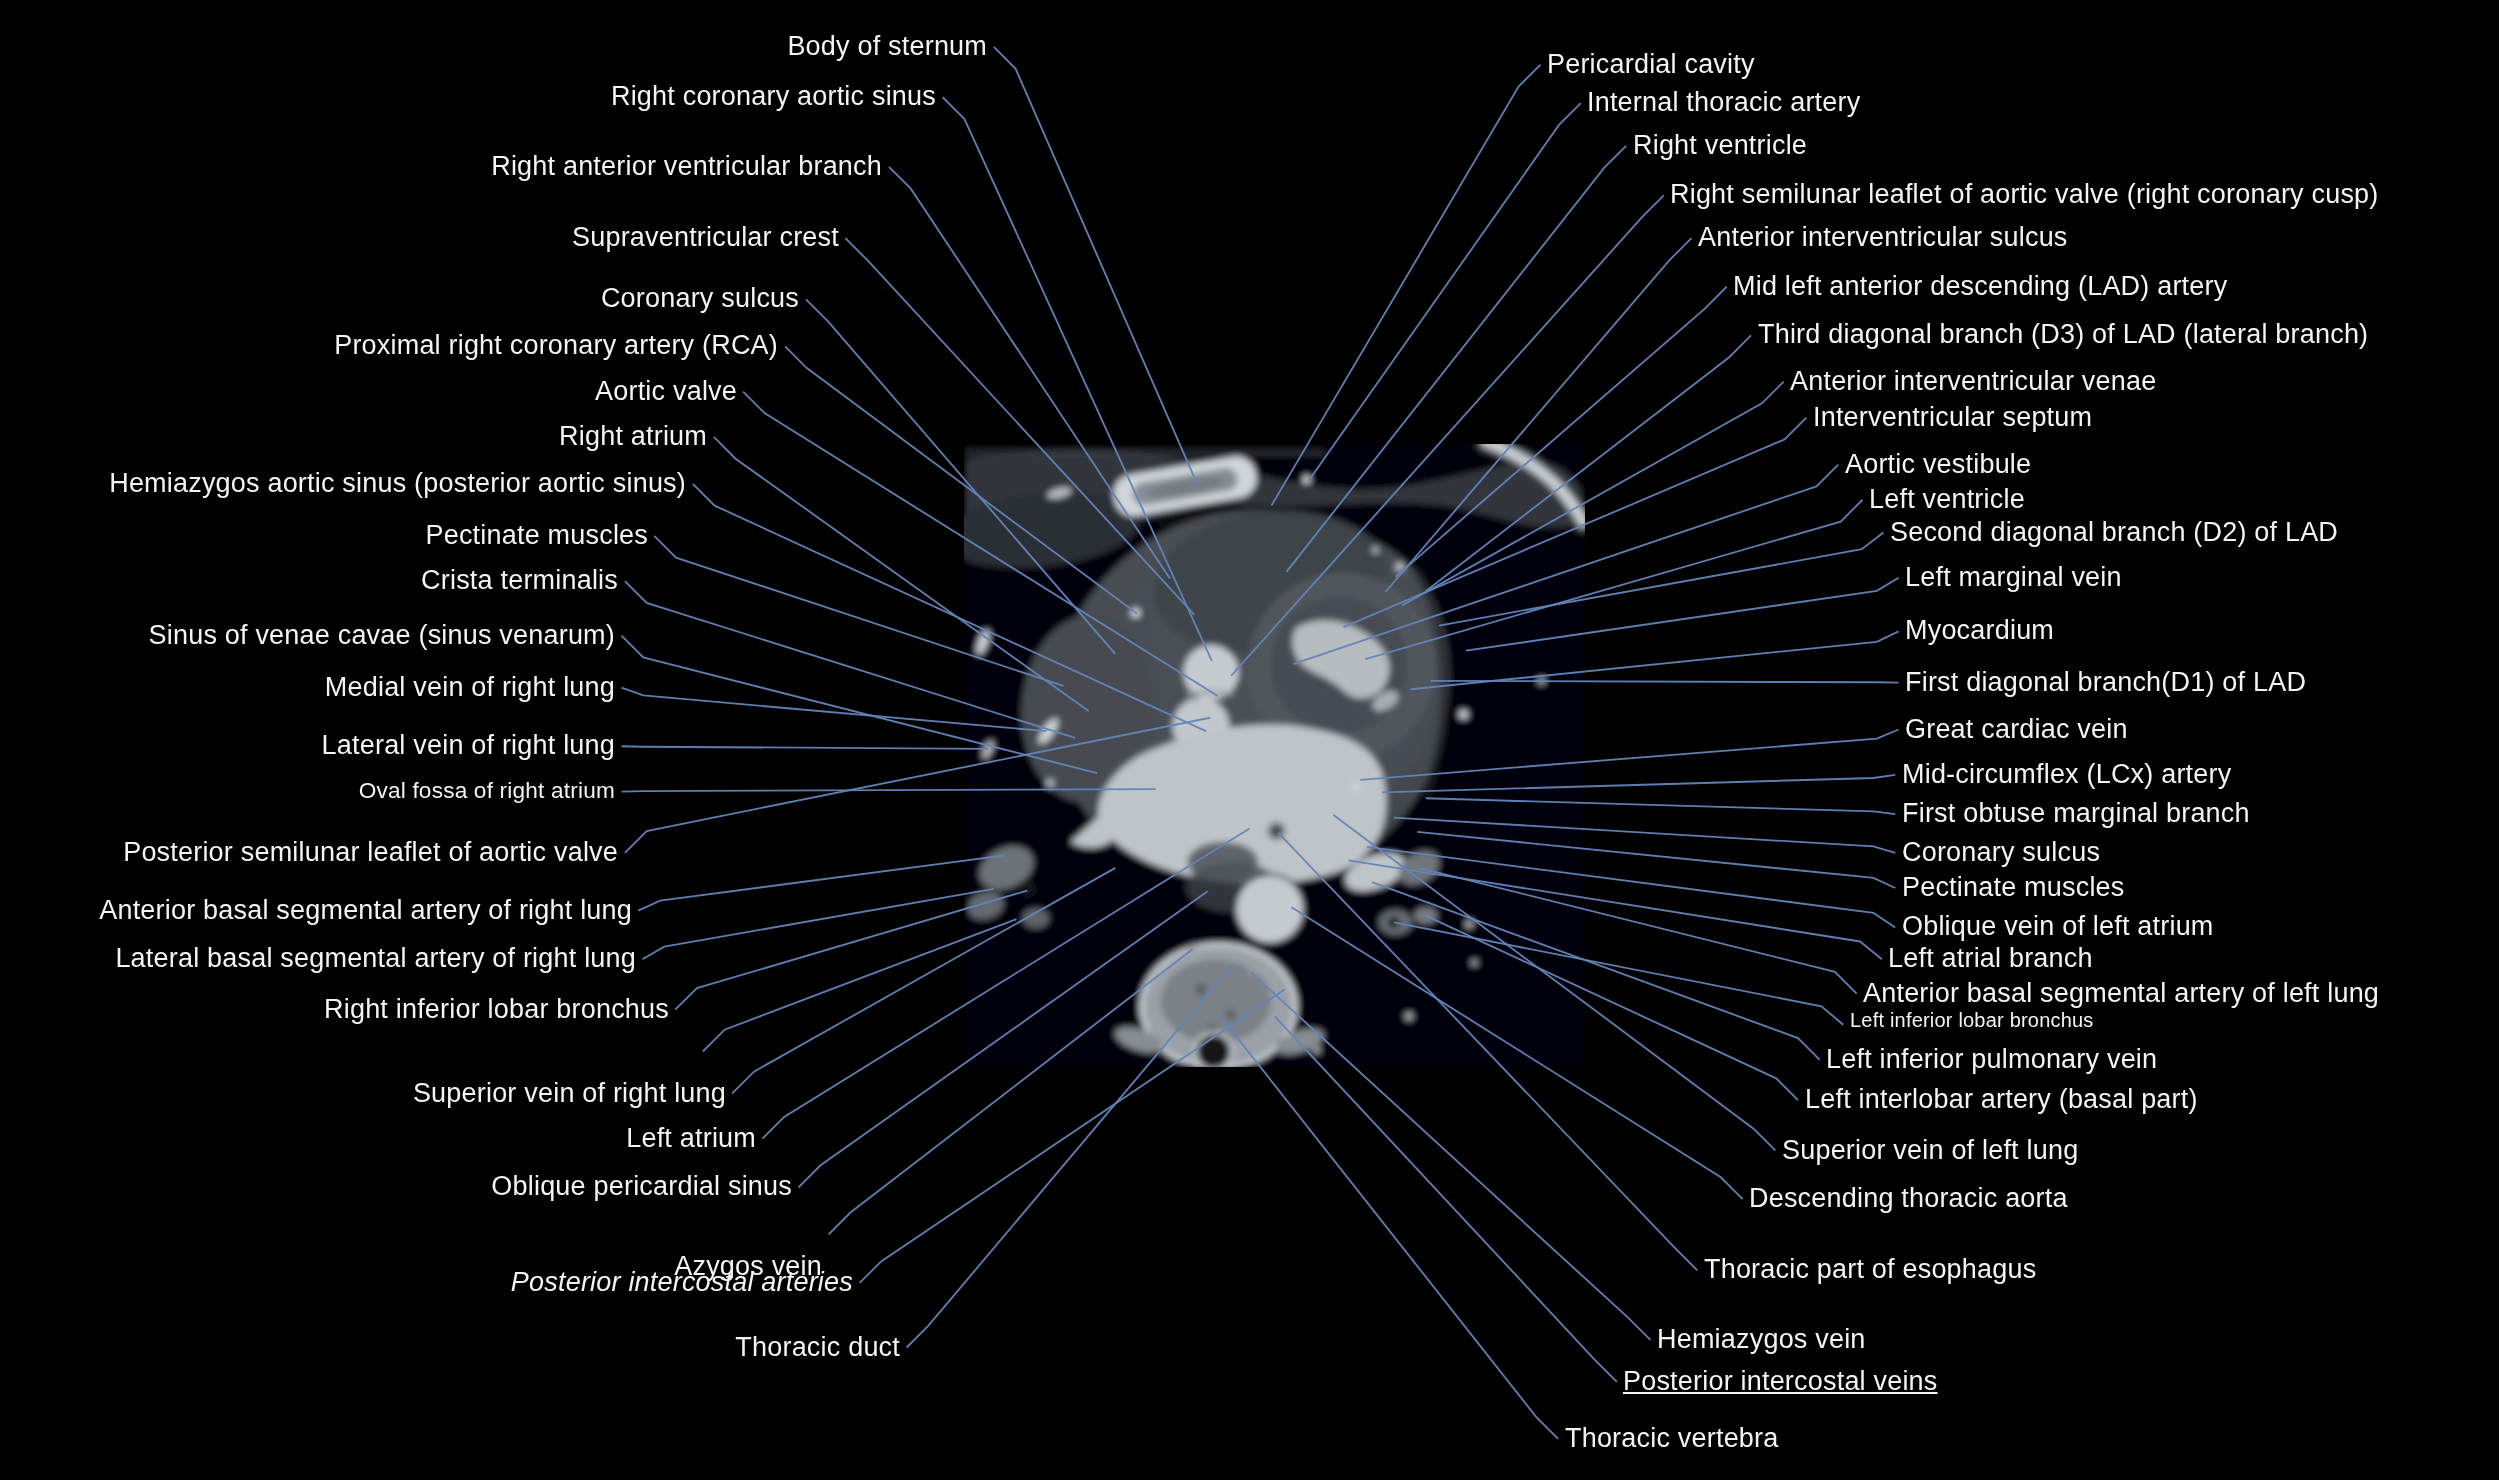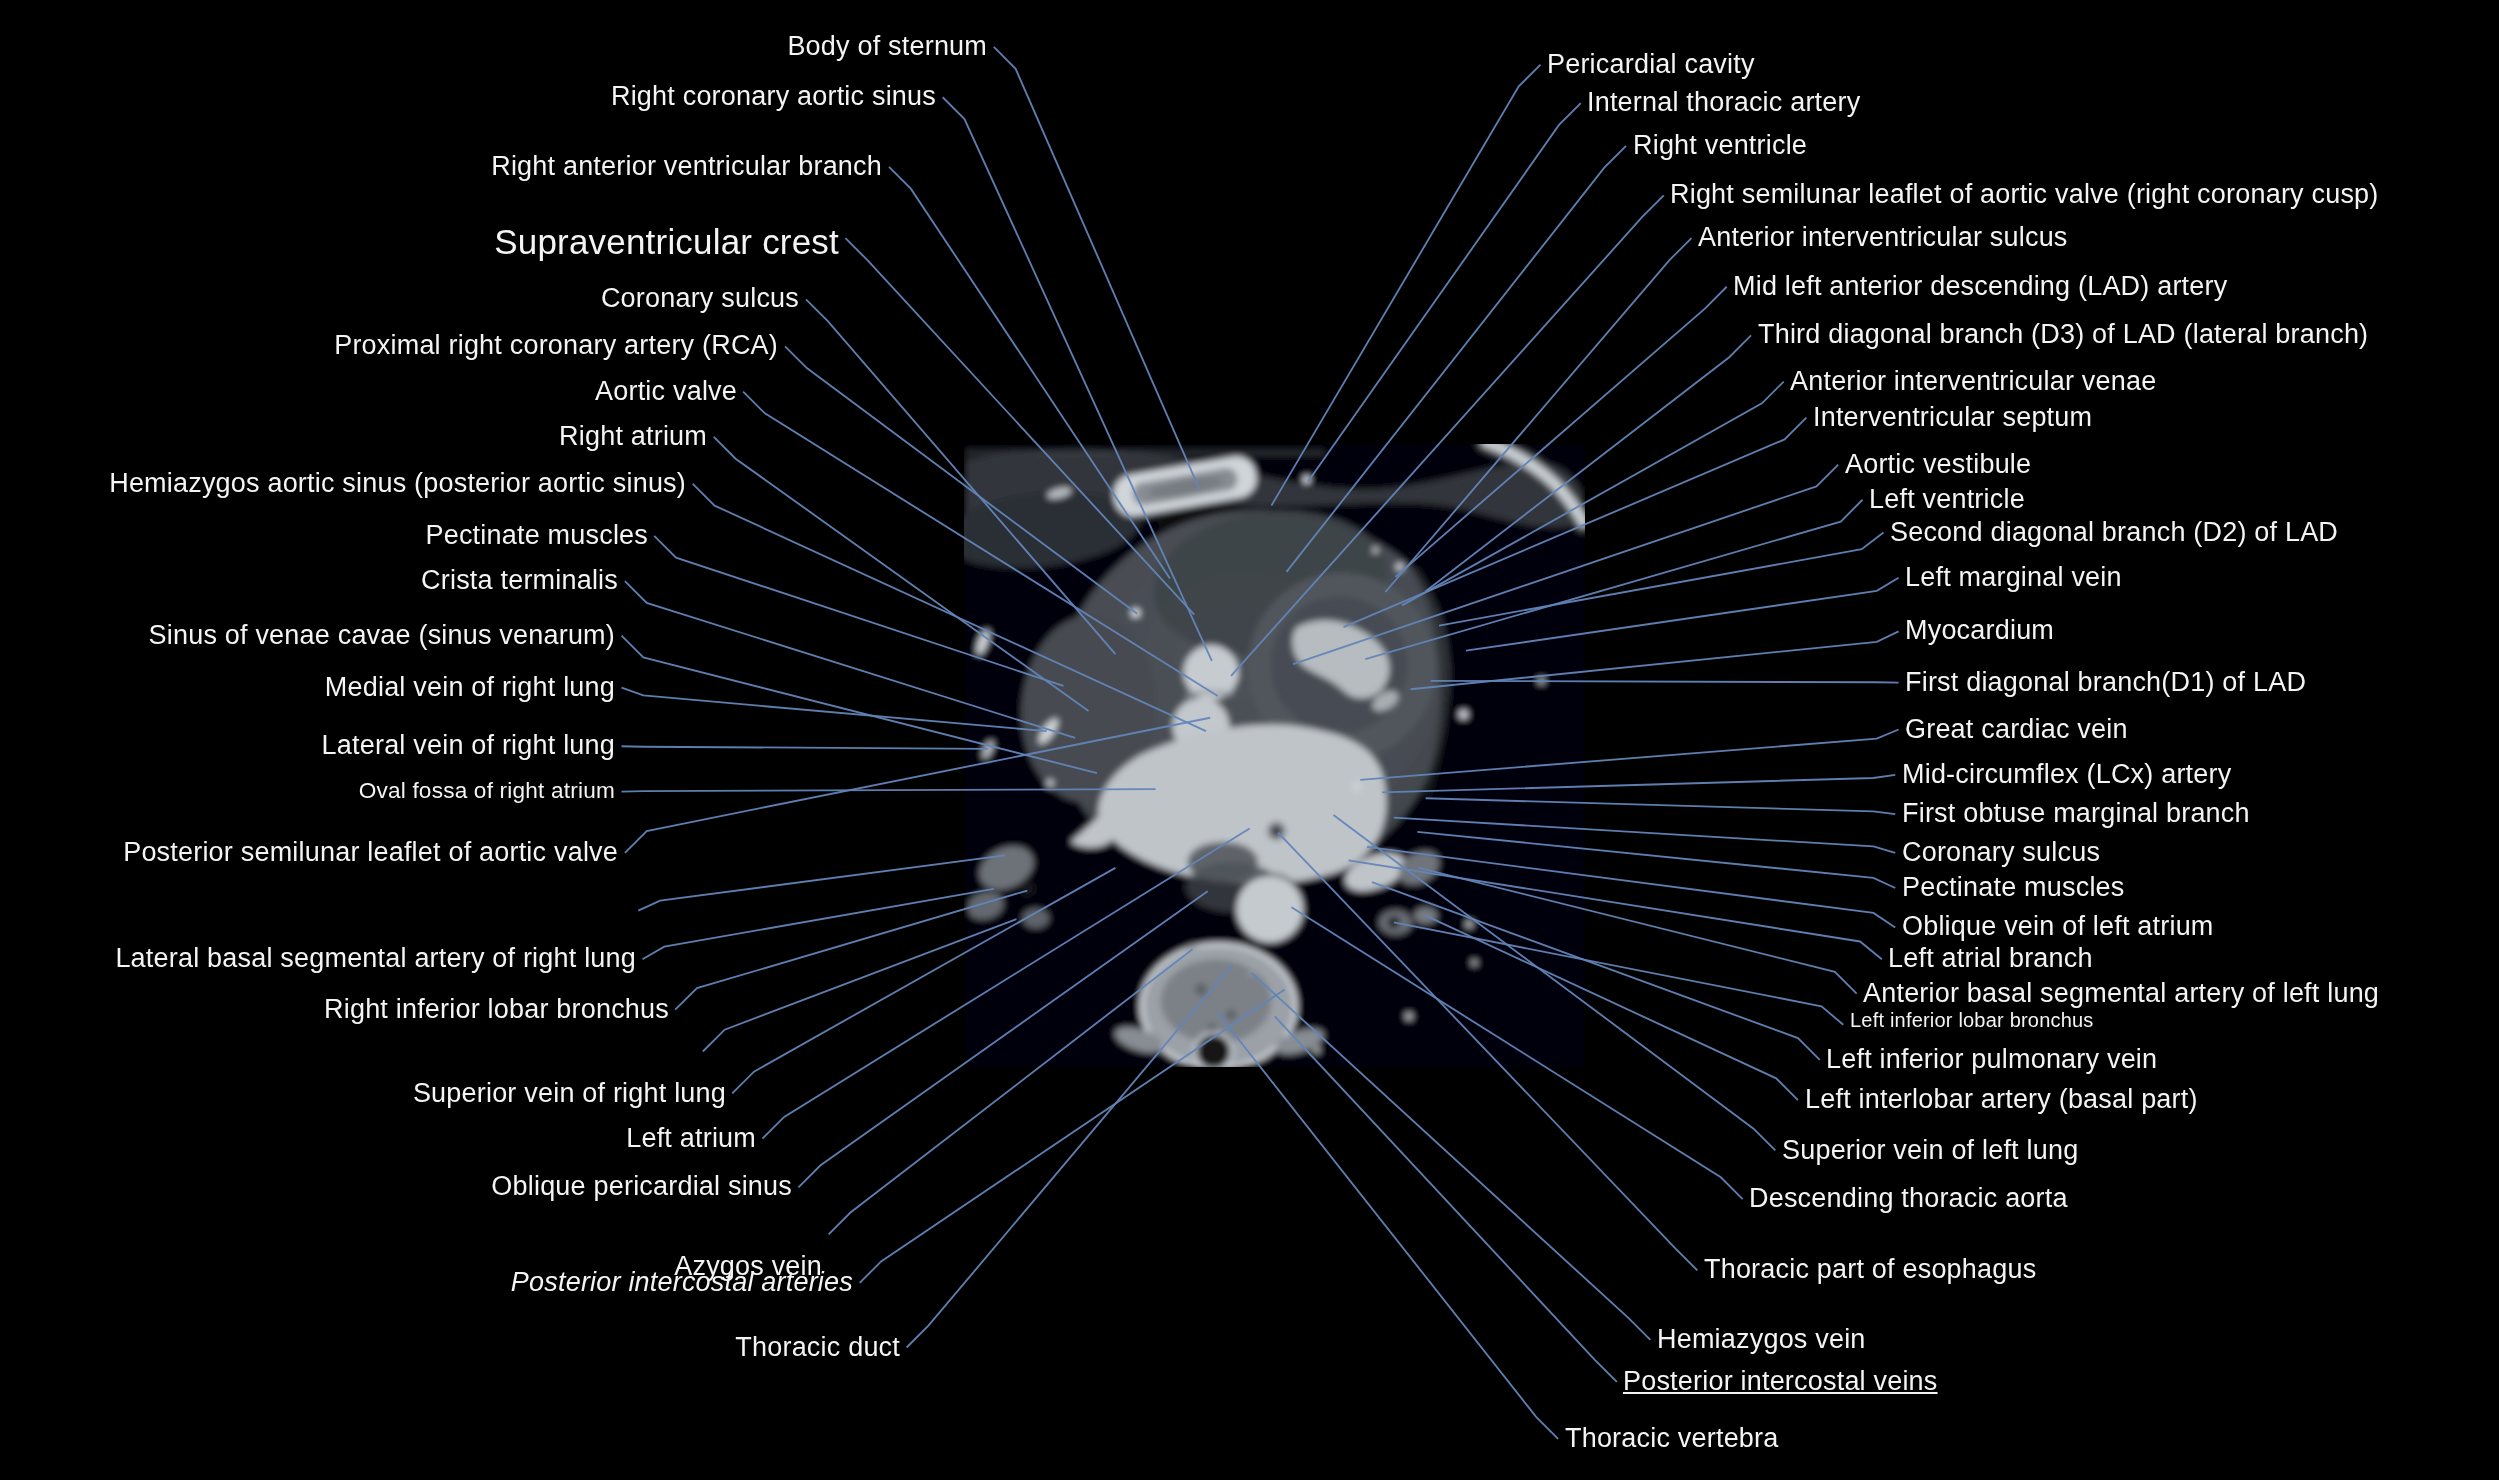"Supraventricular crest" div.label { font-size: 35px -> 27px }
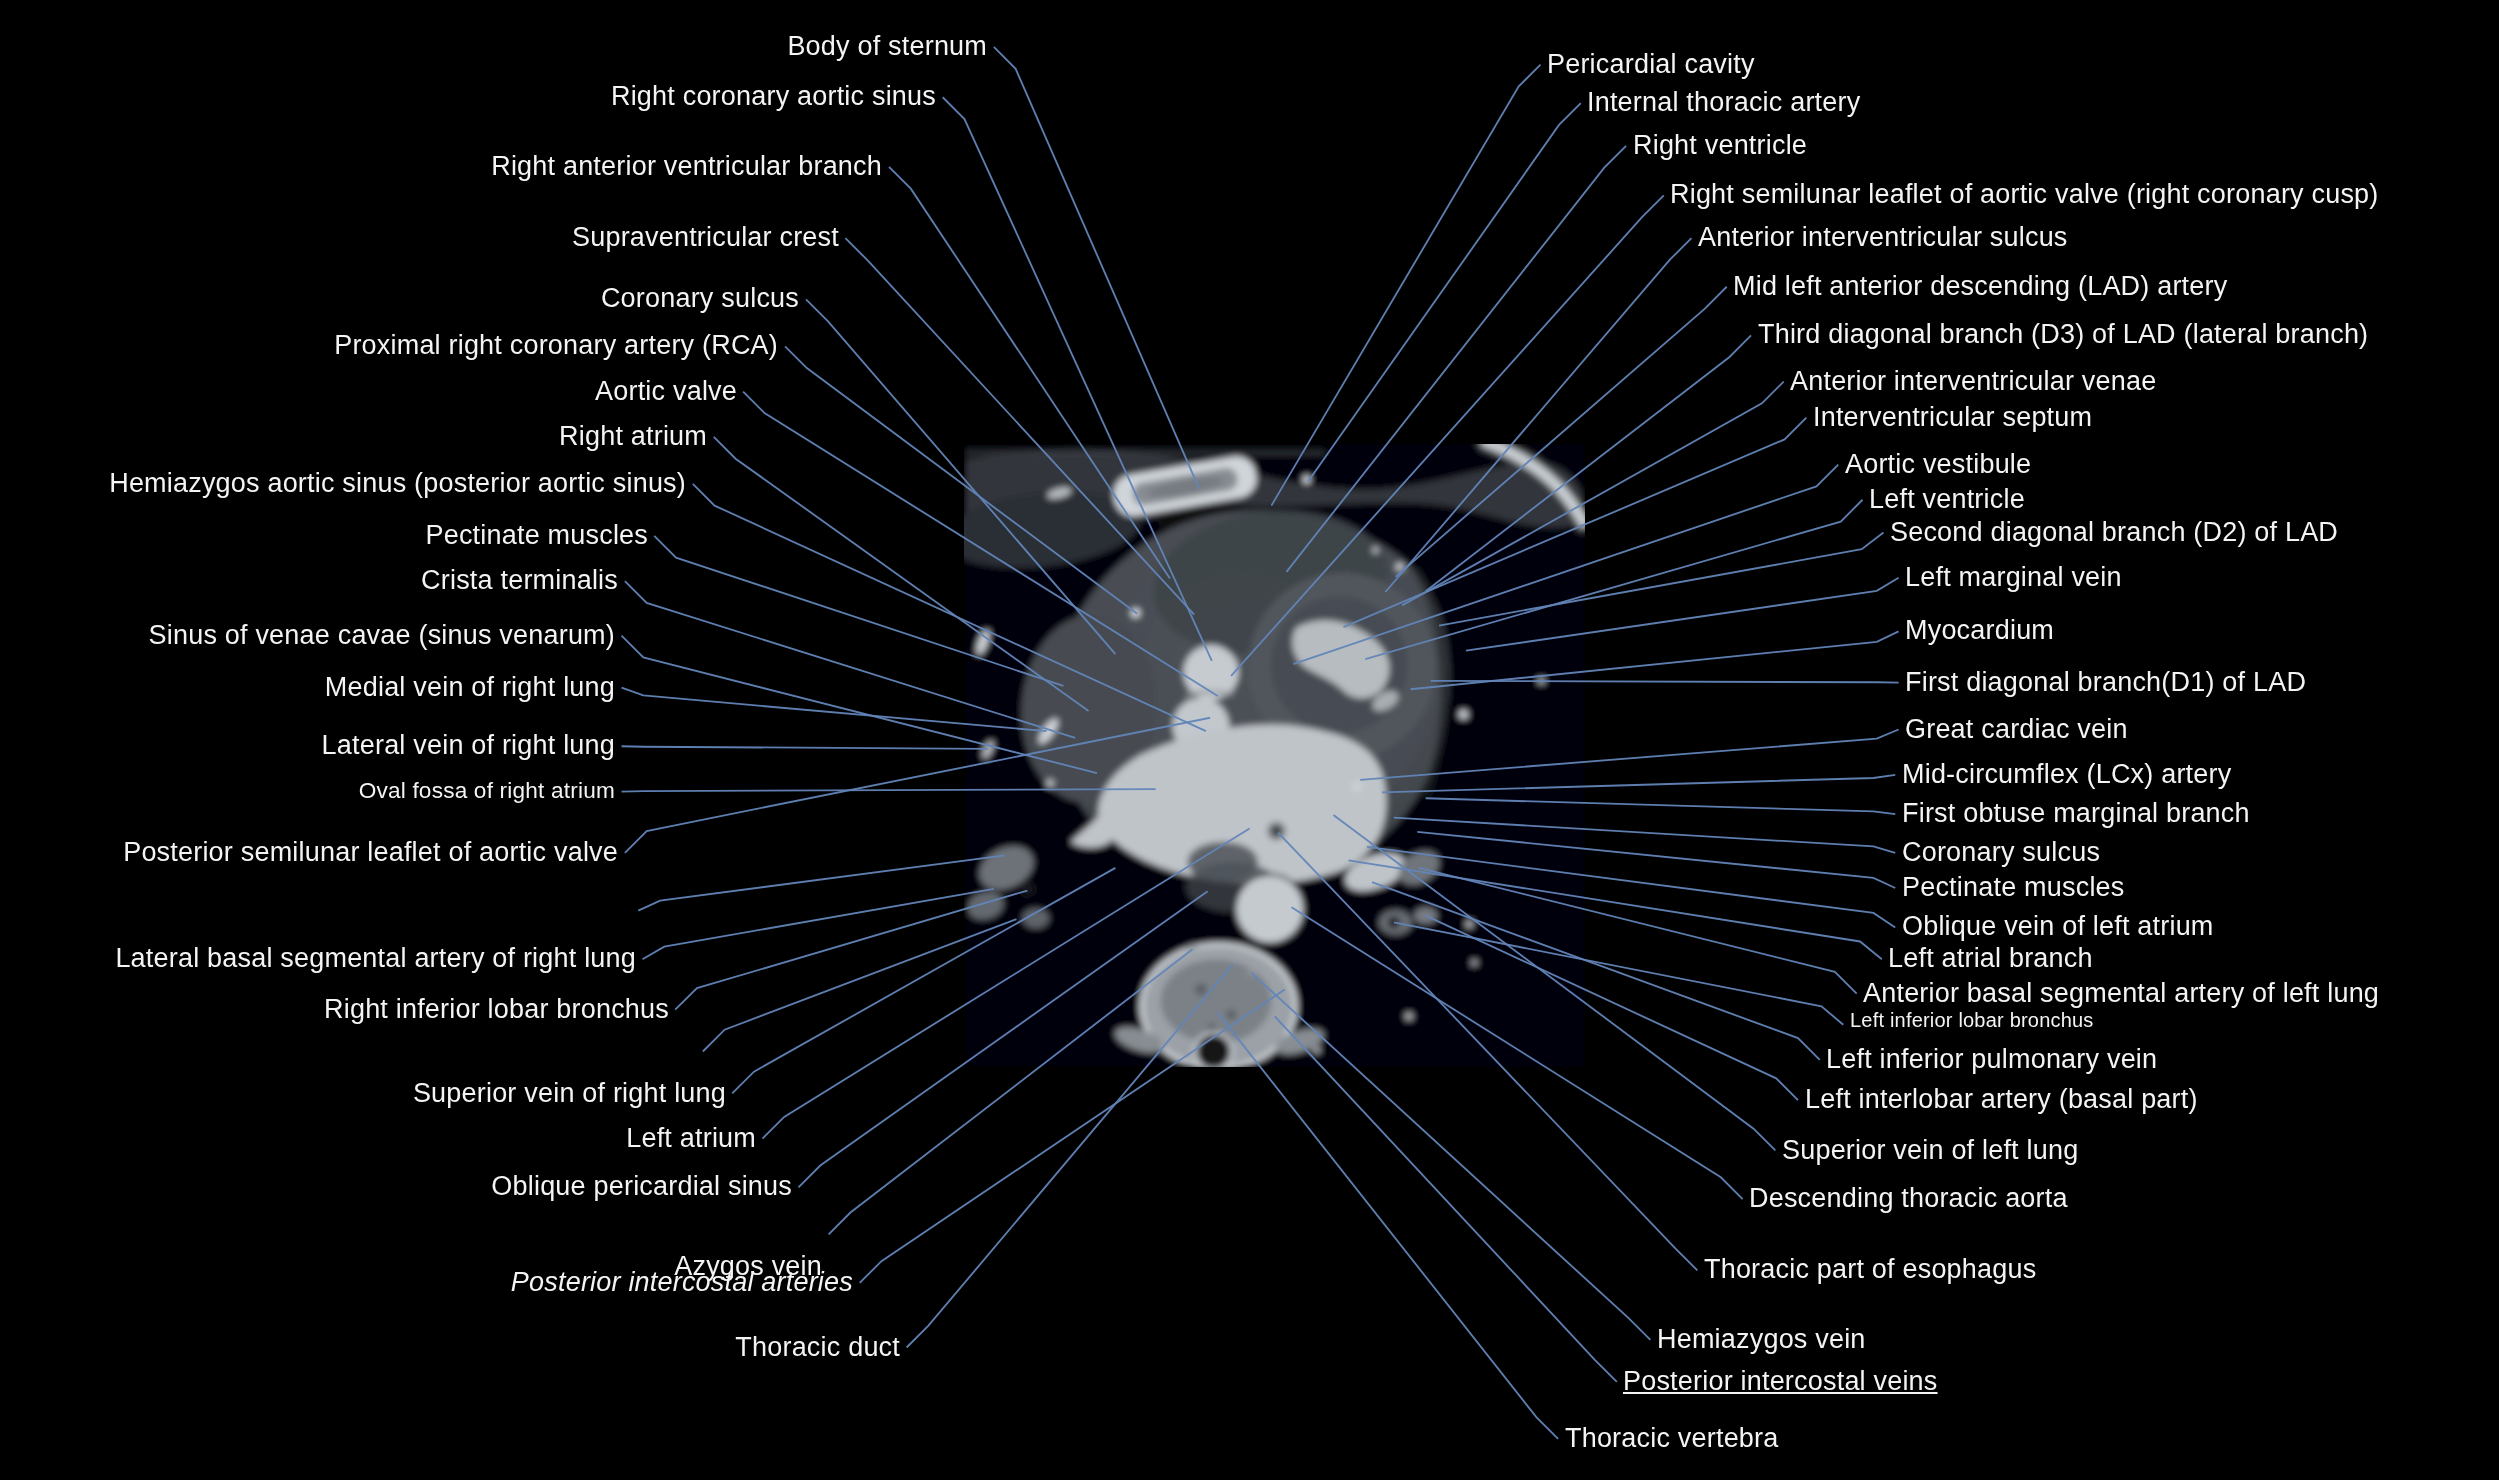"Anterior basal segmental artery of right" div.label { html: none -> <div>Anterior basal segmental artery of right lung</div> }
